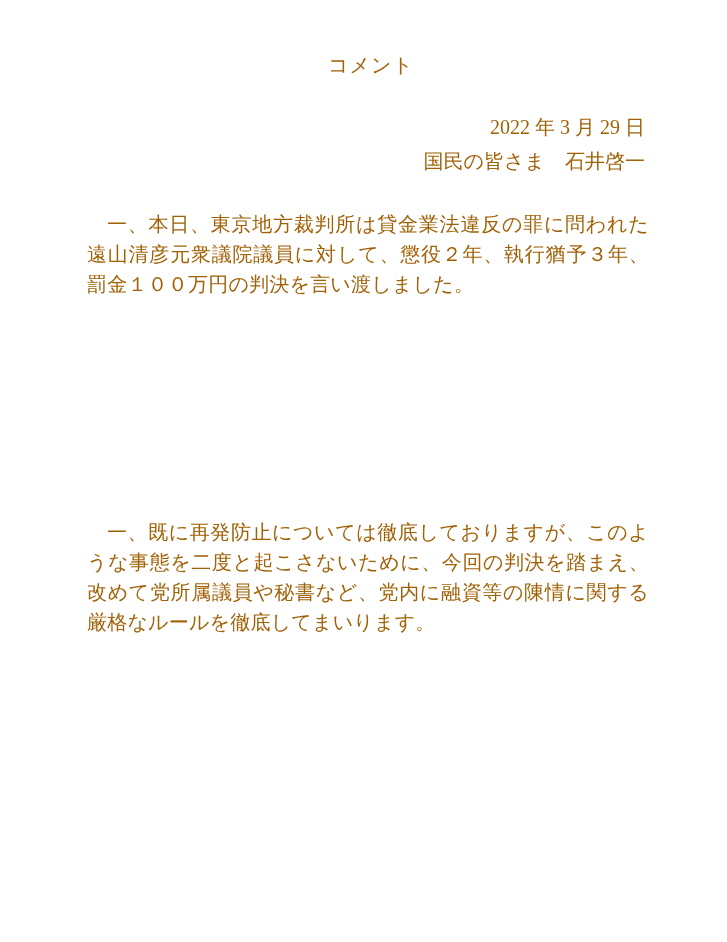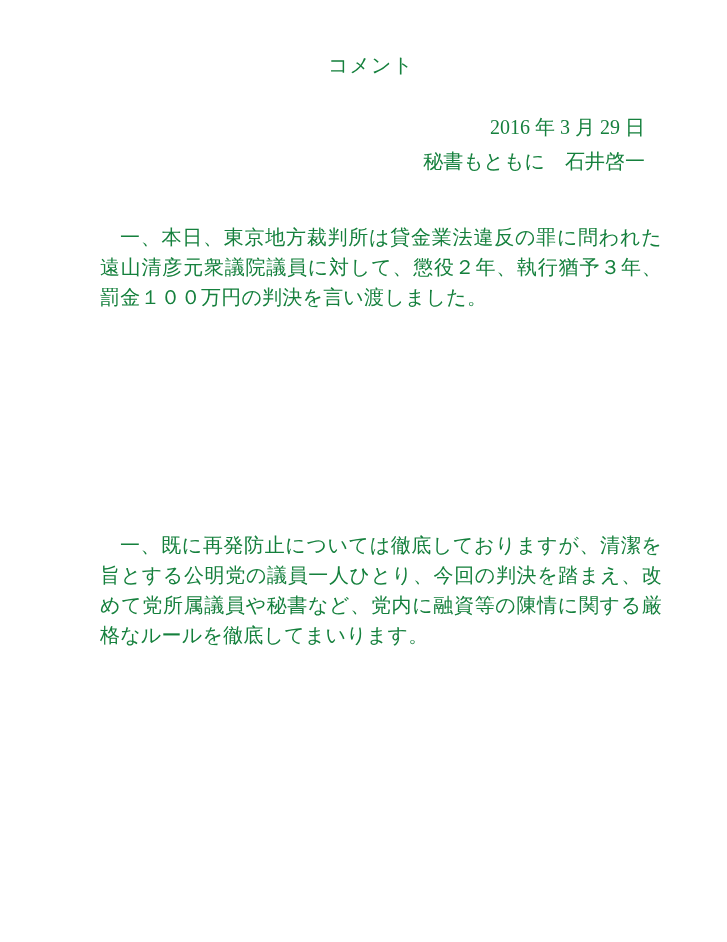"コメント" .page { color: #15803d -> #a16207 }
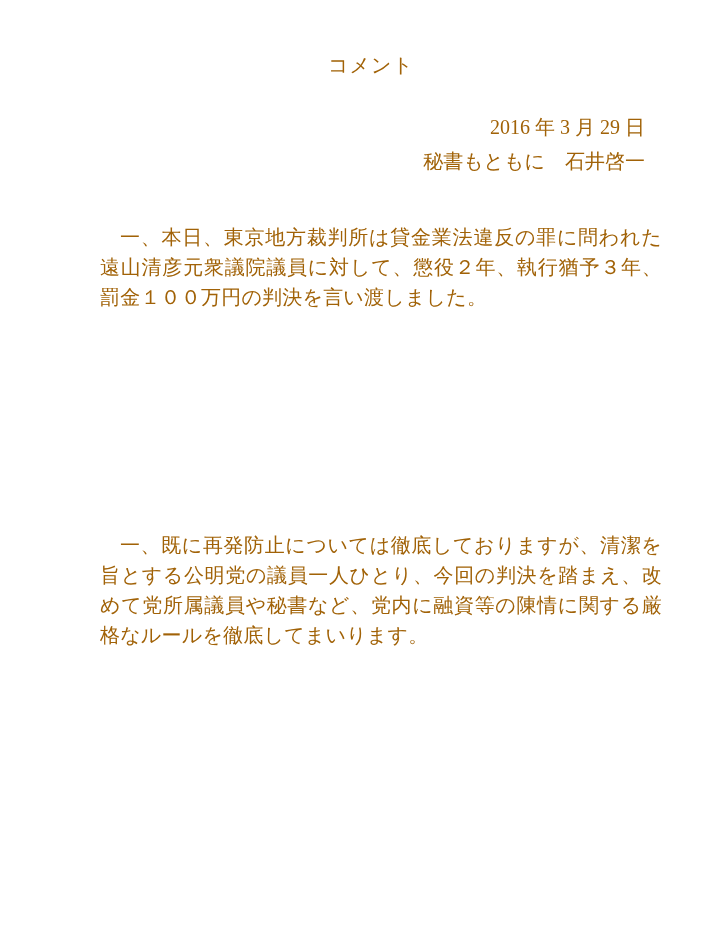"2016 年 3 月 29" div.date-line { text: 2016 -> 2022 }
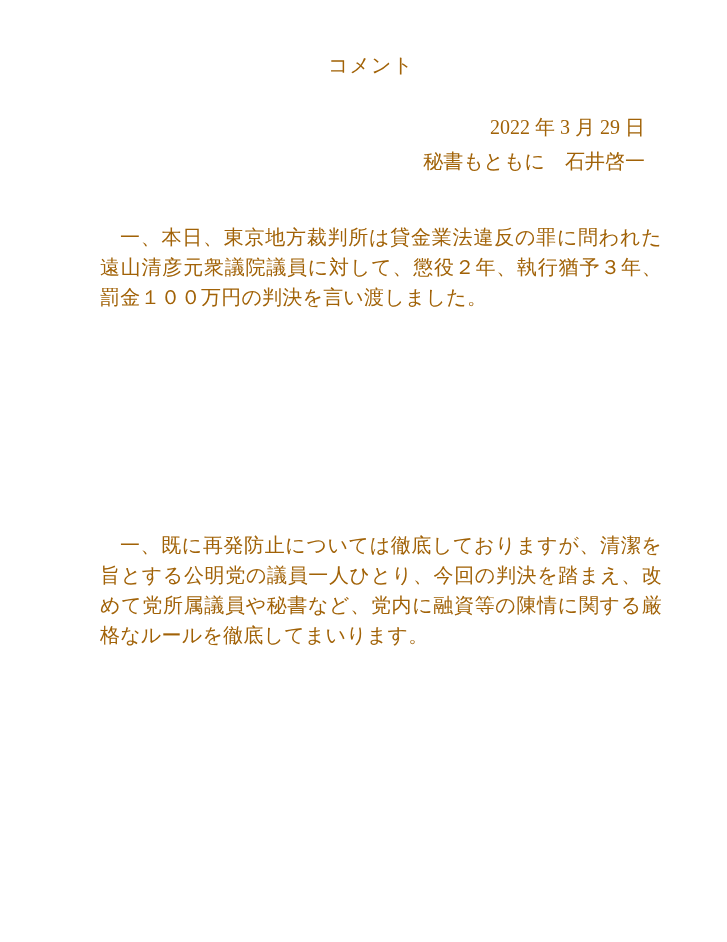"秘書もともに 石井啓一" div.author-line { text: 秘書もともに -> 国民の皆さま }
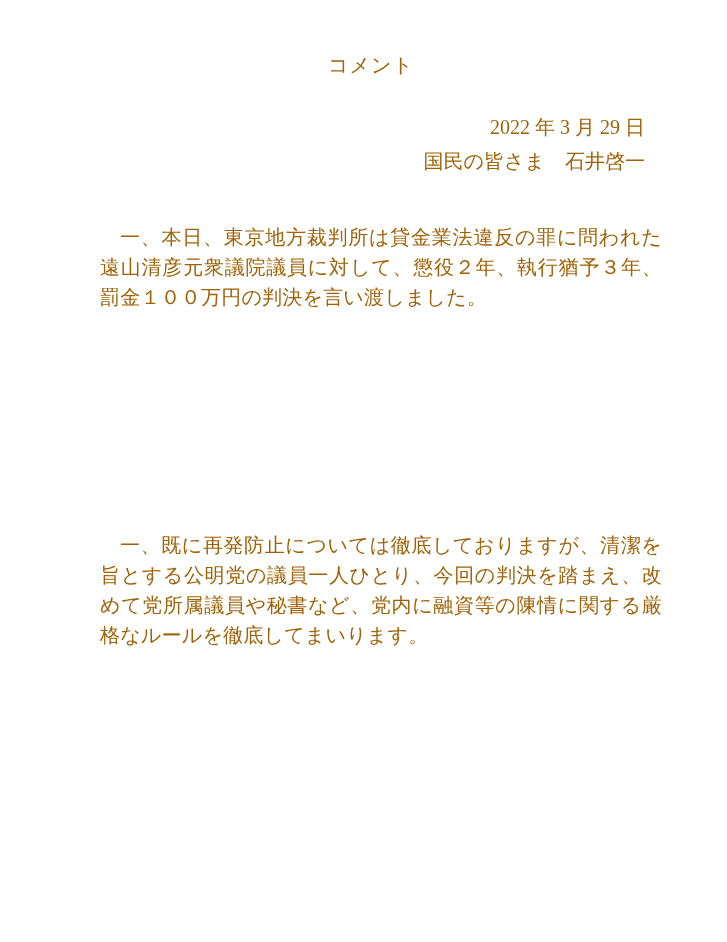"一、本日、東京地方裁判所は貸金業法違反の罪に問われた遠山清彦元衆議院議員に対して" .body-paragraph { margin: 17px -> 4px }
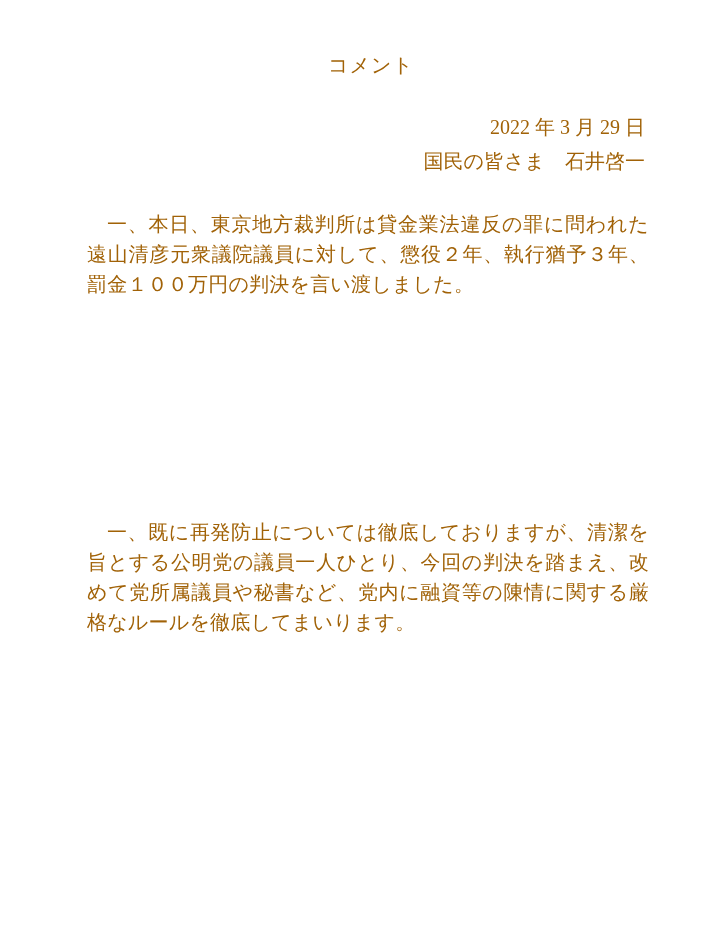"一、既に再発防止については徹底しておりますが、清潔を旨とする公明党の議員一人ひと" p.body-paragraph { text: 清潔を旨とする公明党の議員一人ひとり -> このような事態を二度と起こさないために }
